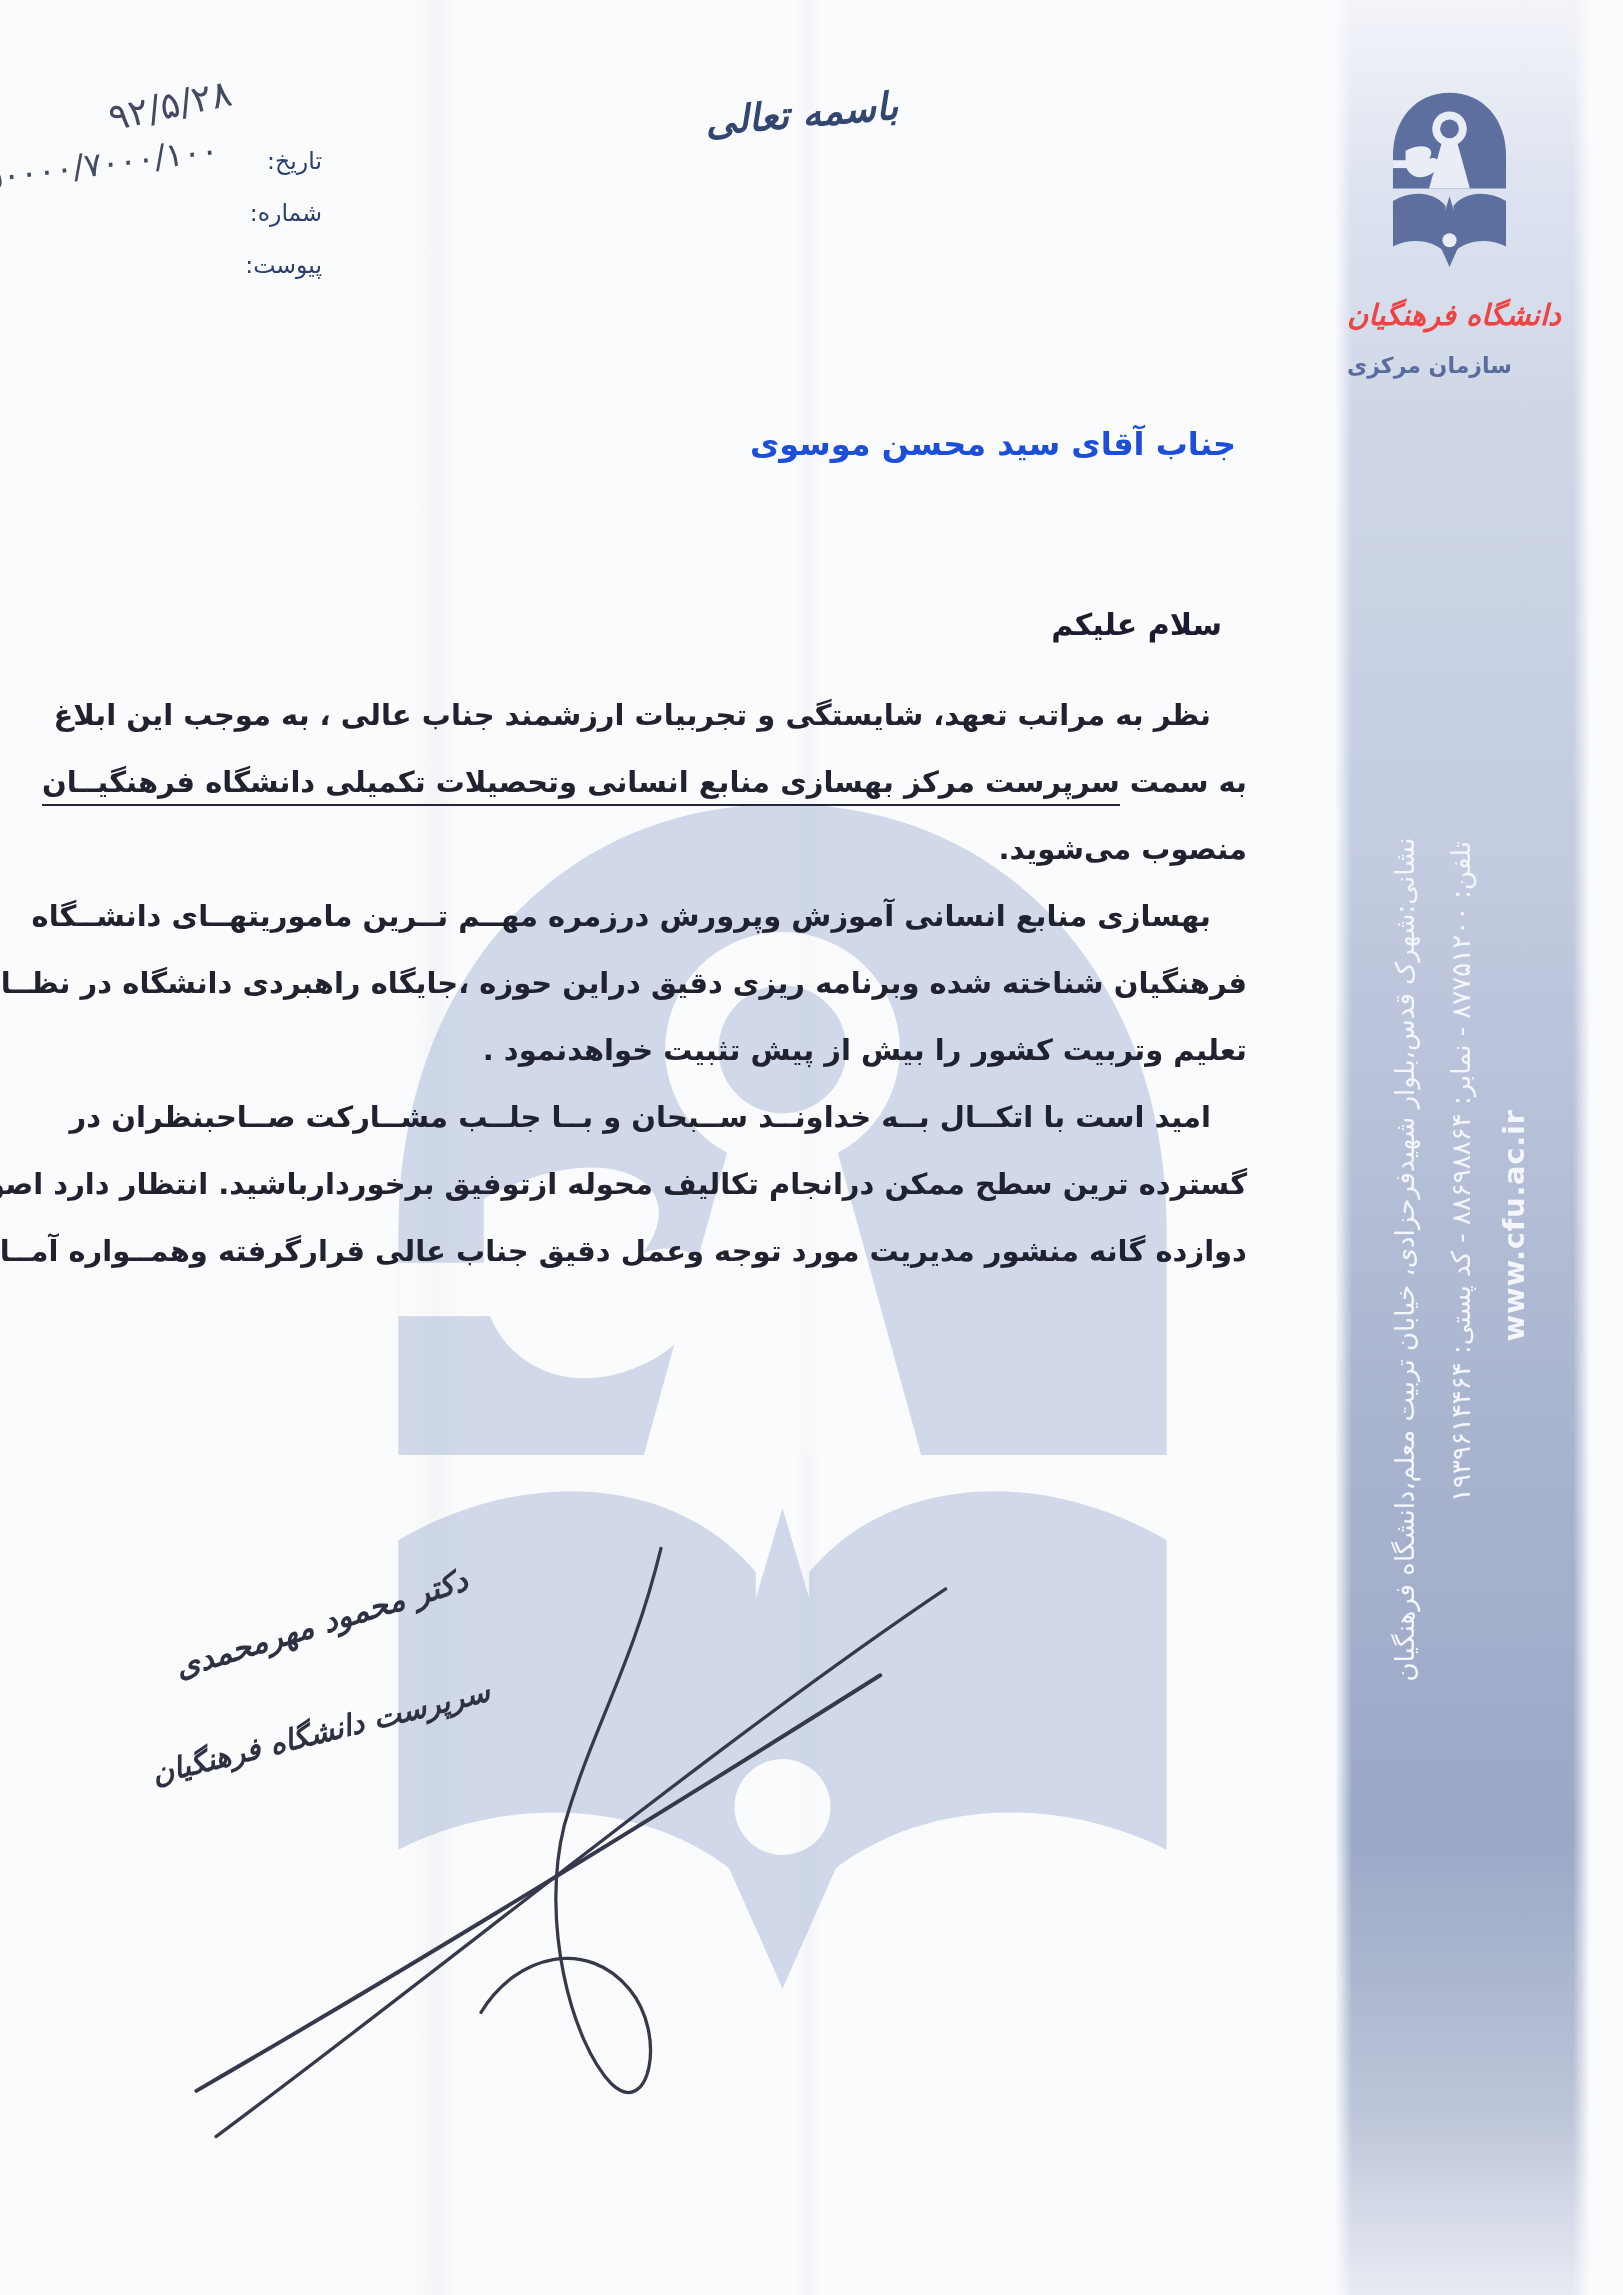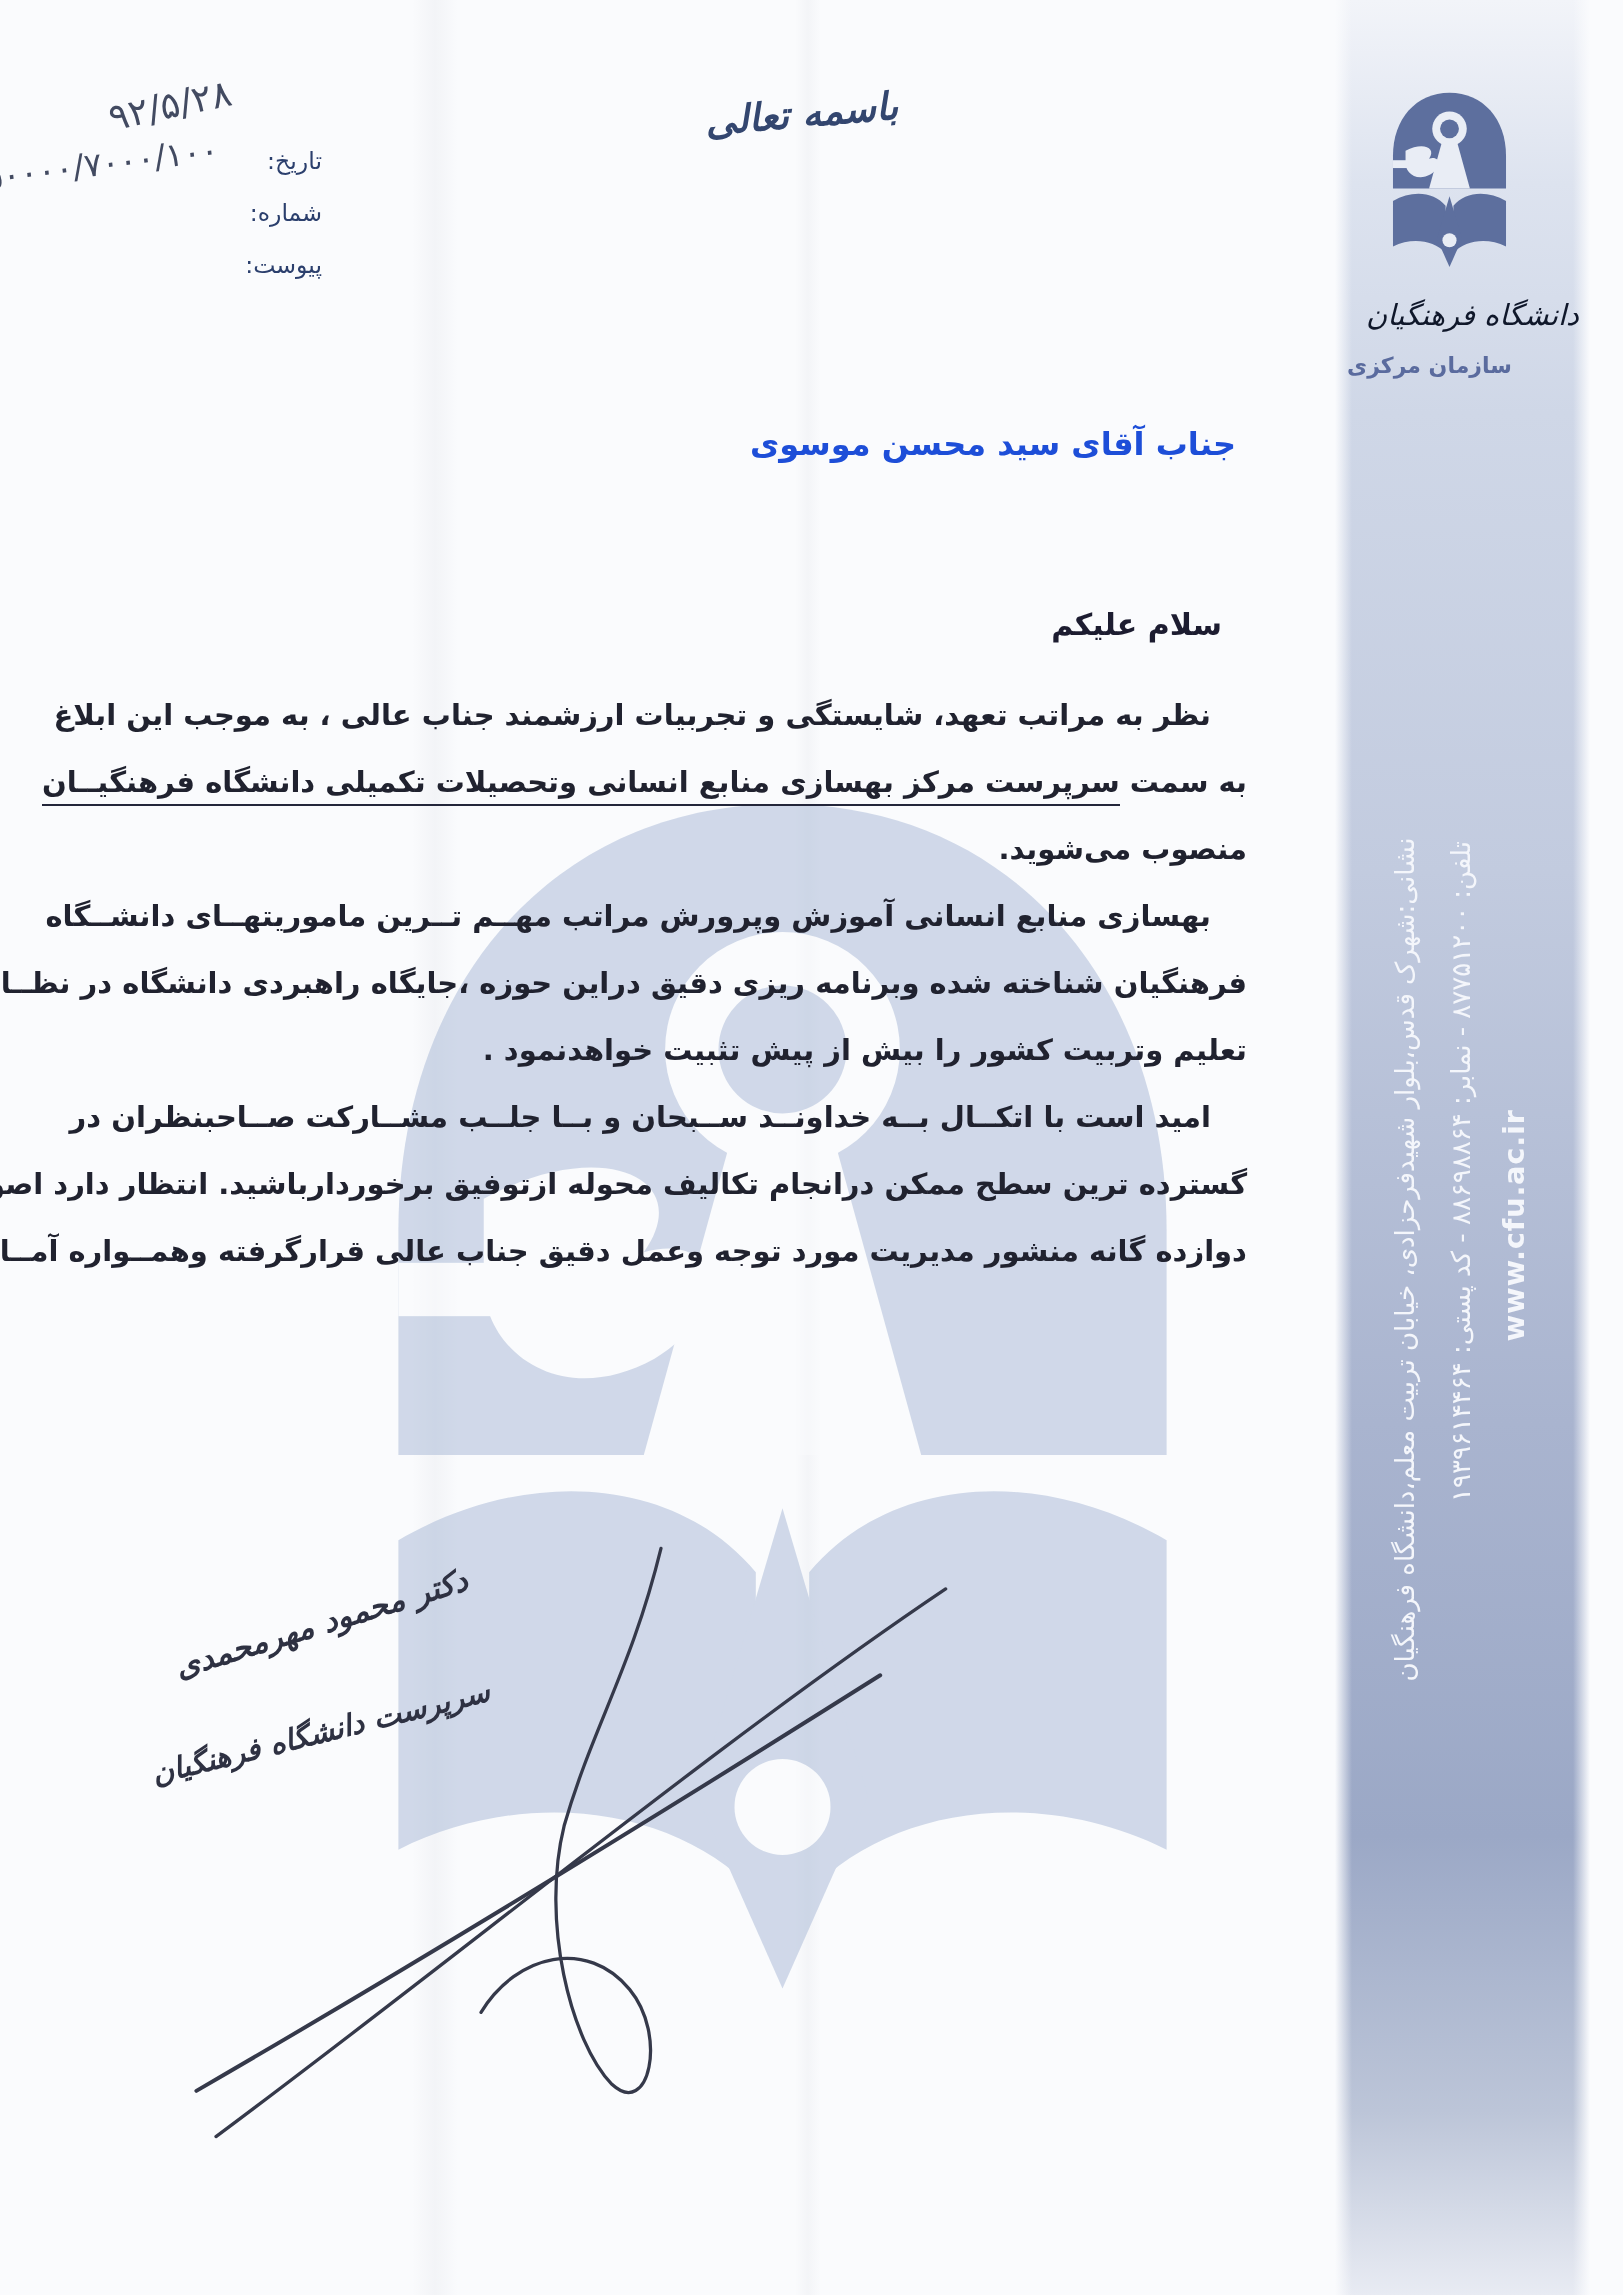"دانشگاه فرهنگیان" .org-name { color: #0f172a -> #ef4444; font-weight: normal -> bold; text-align: right -> left }
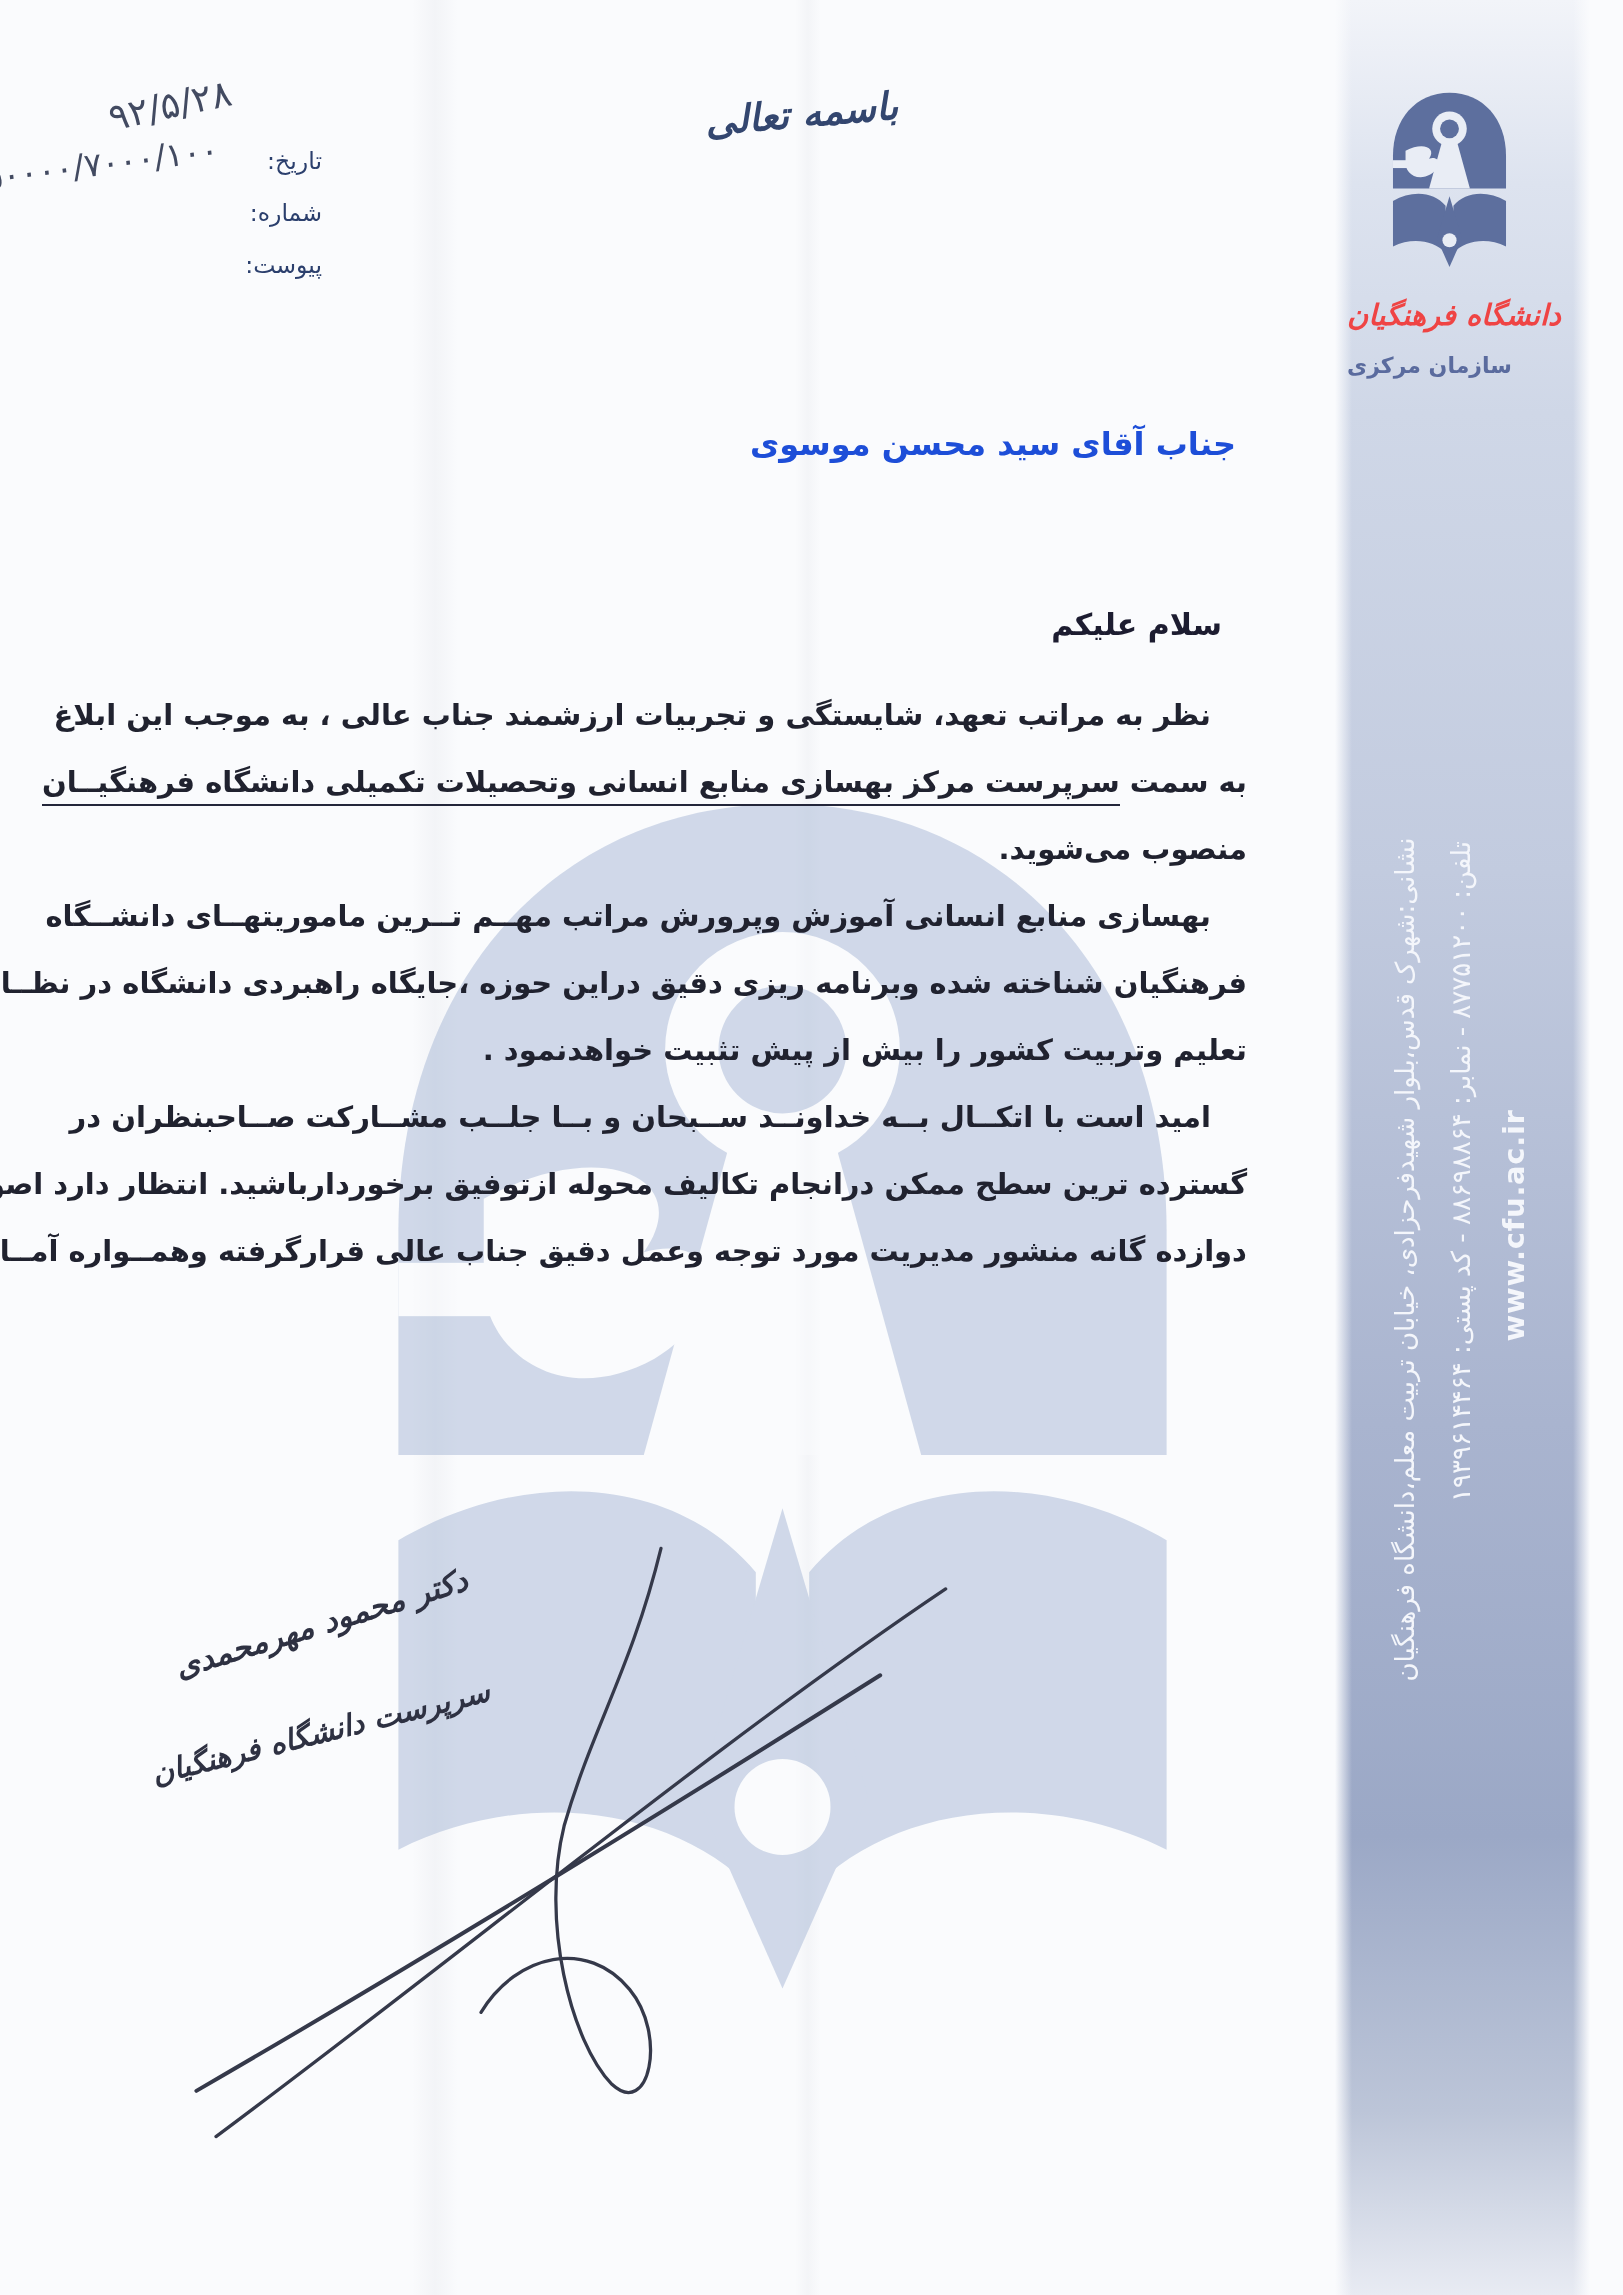"بهسازی منابع انسانی آموزش وپرورش" div.bline { text: مراتب -> درزمره }
